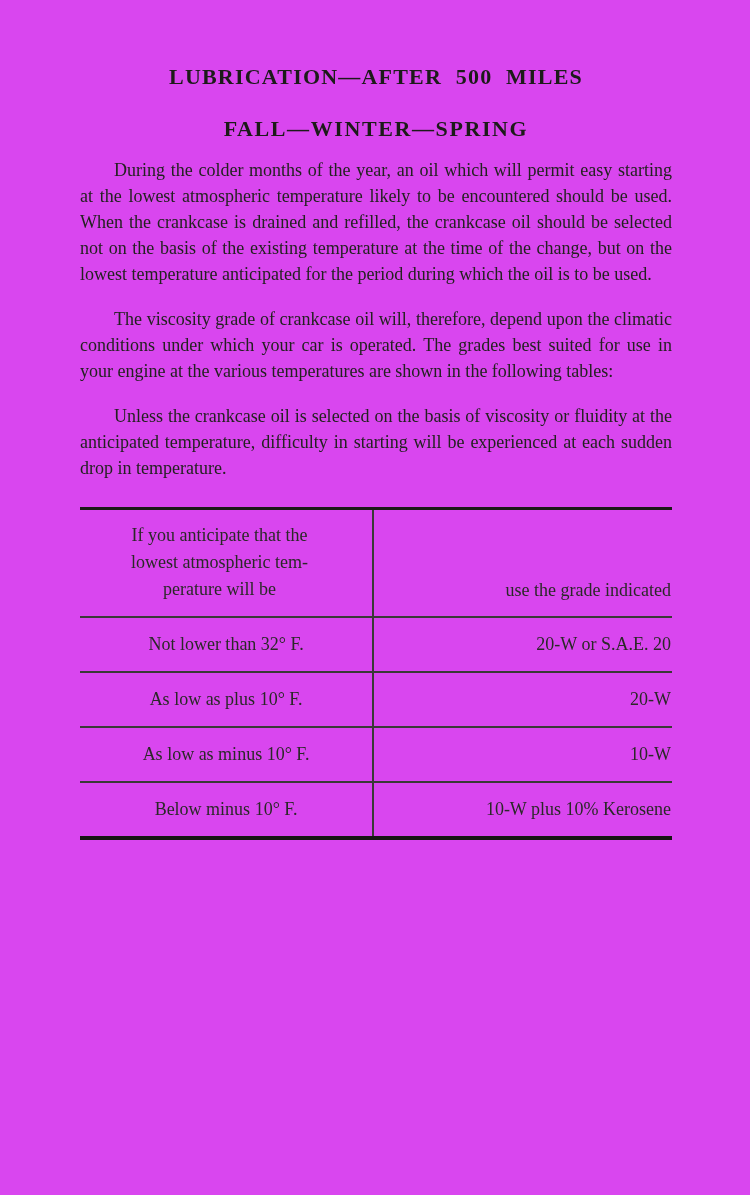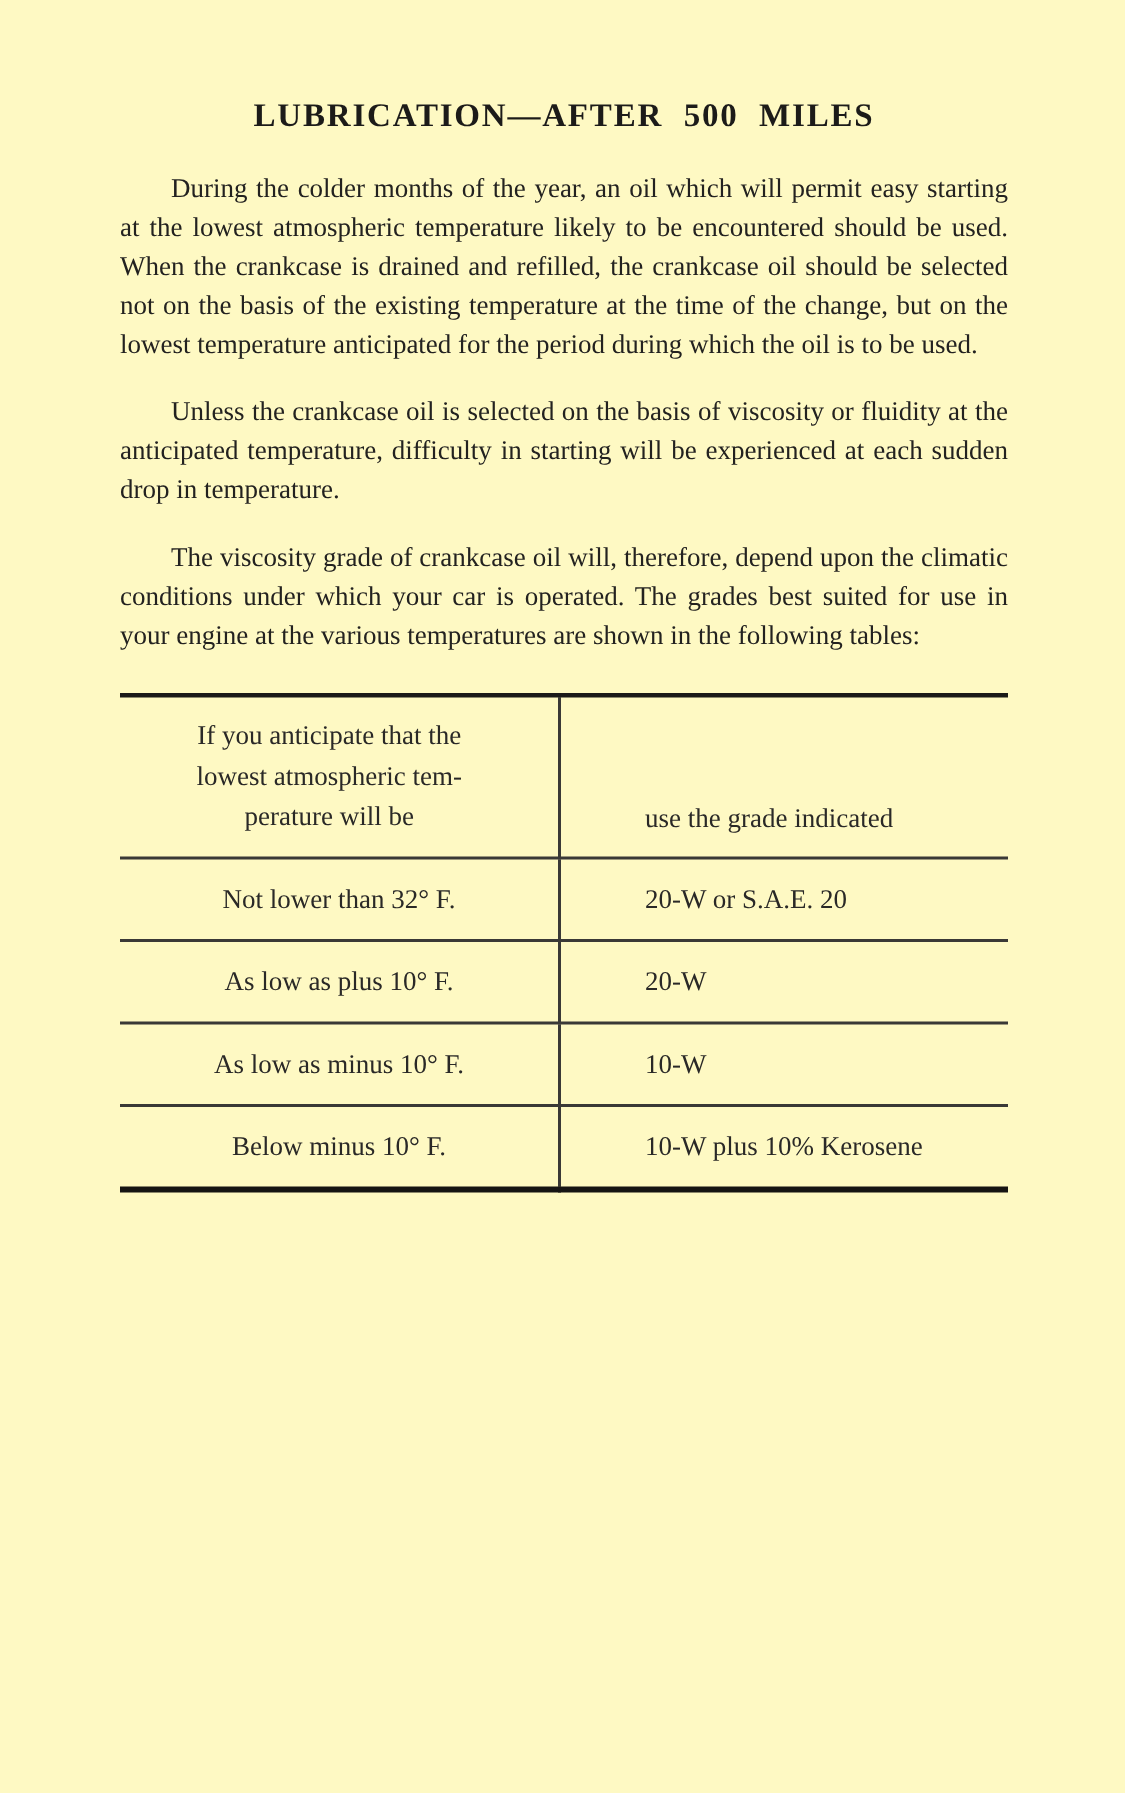"LUBRICATION—AFTER 500 MILES" .page { background: #fef9c3 -> #d946ef }
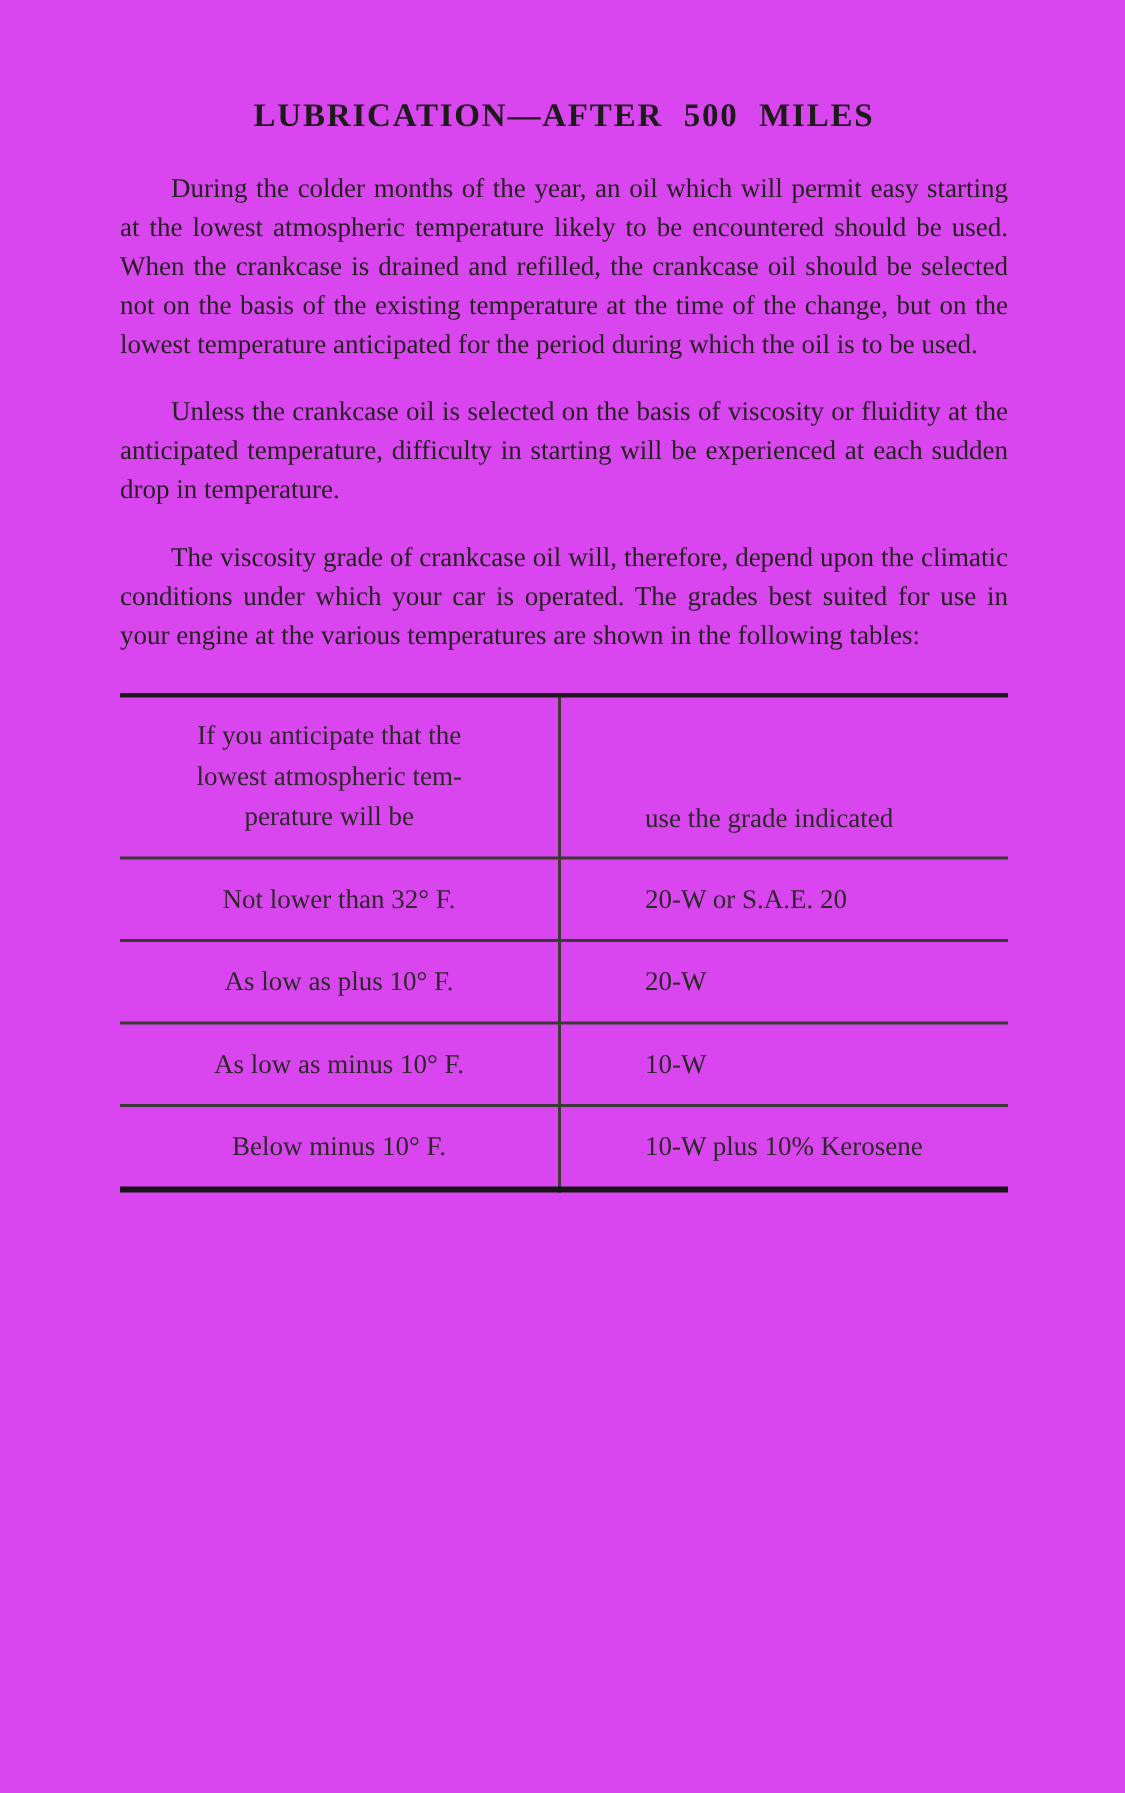"FALL—WINTER—SPRING" h2.section { html: none -> <h2>FALL—WINTER—SPRING</h2> }
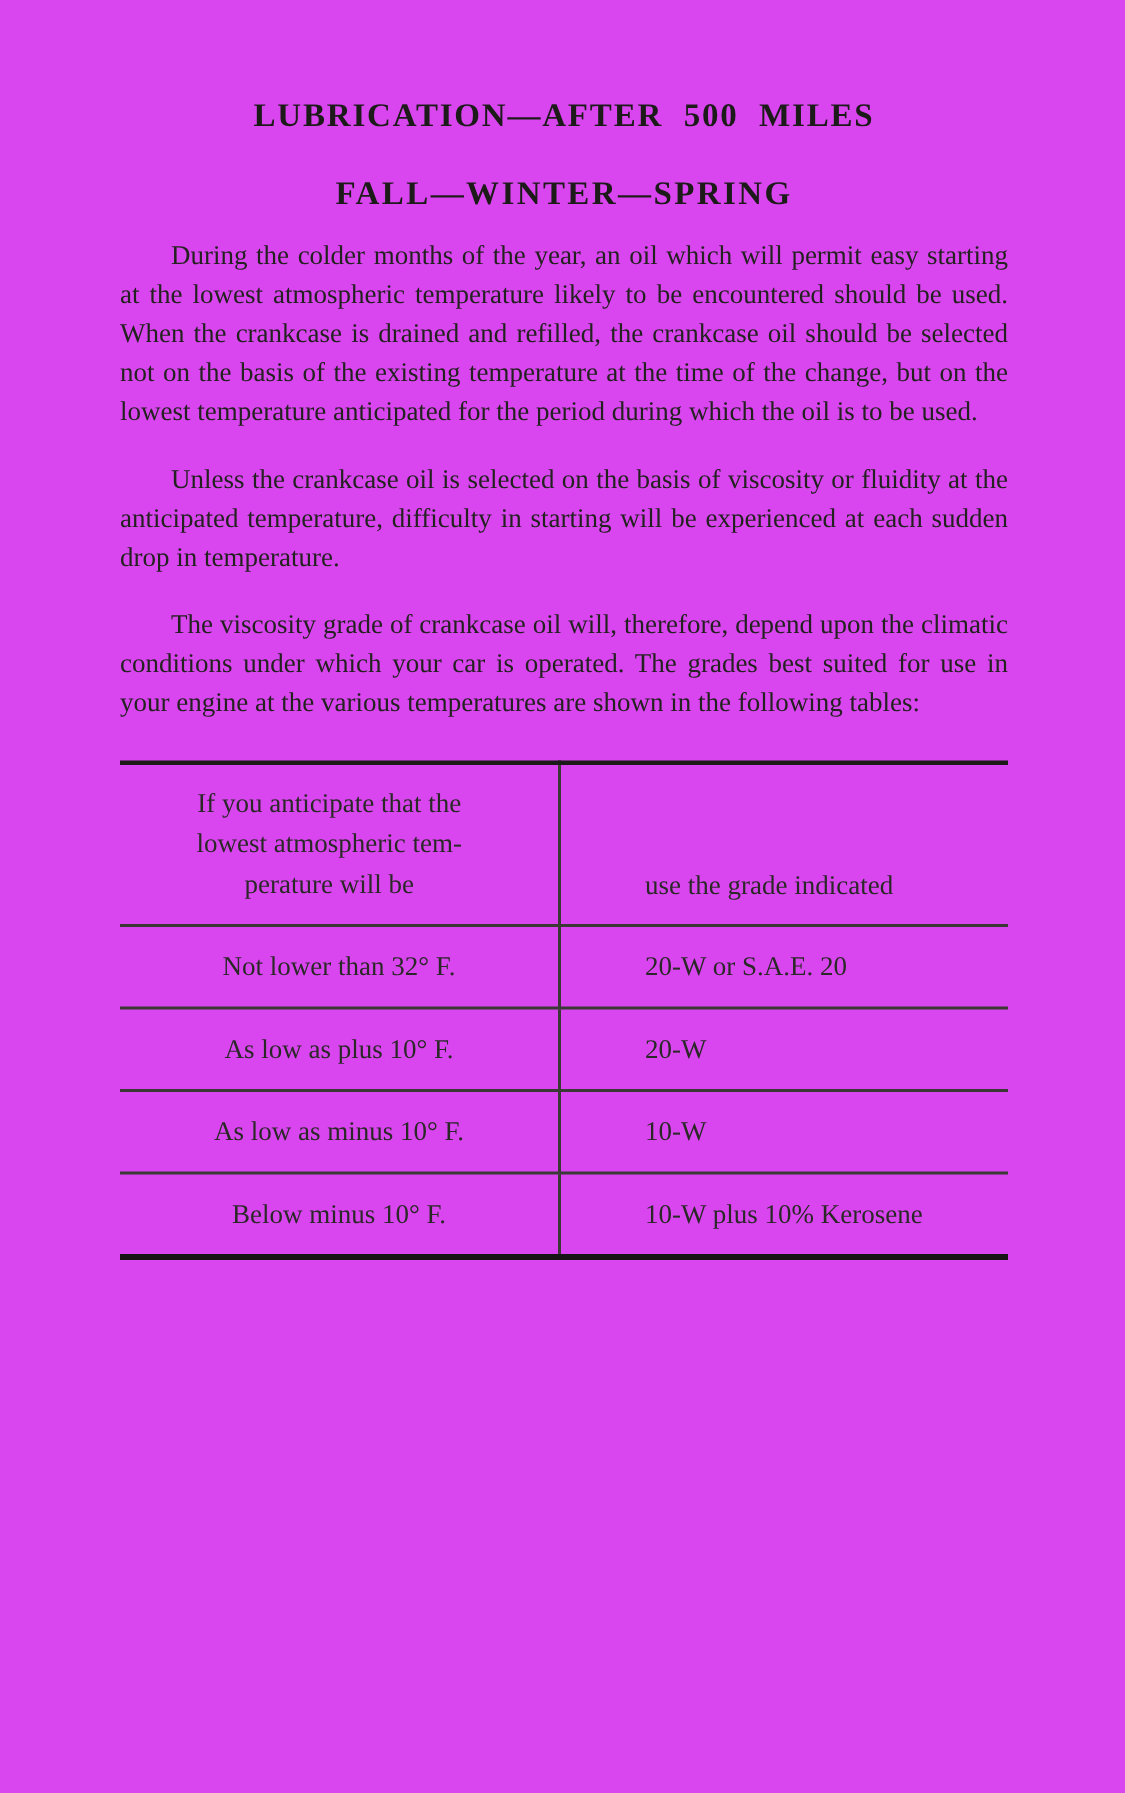"Unless the crankcase oil is" p.para { order: before "The viscosity grade of crankcase" -> after "The viscosity grade of crankcase" }
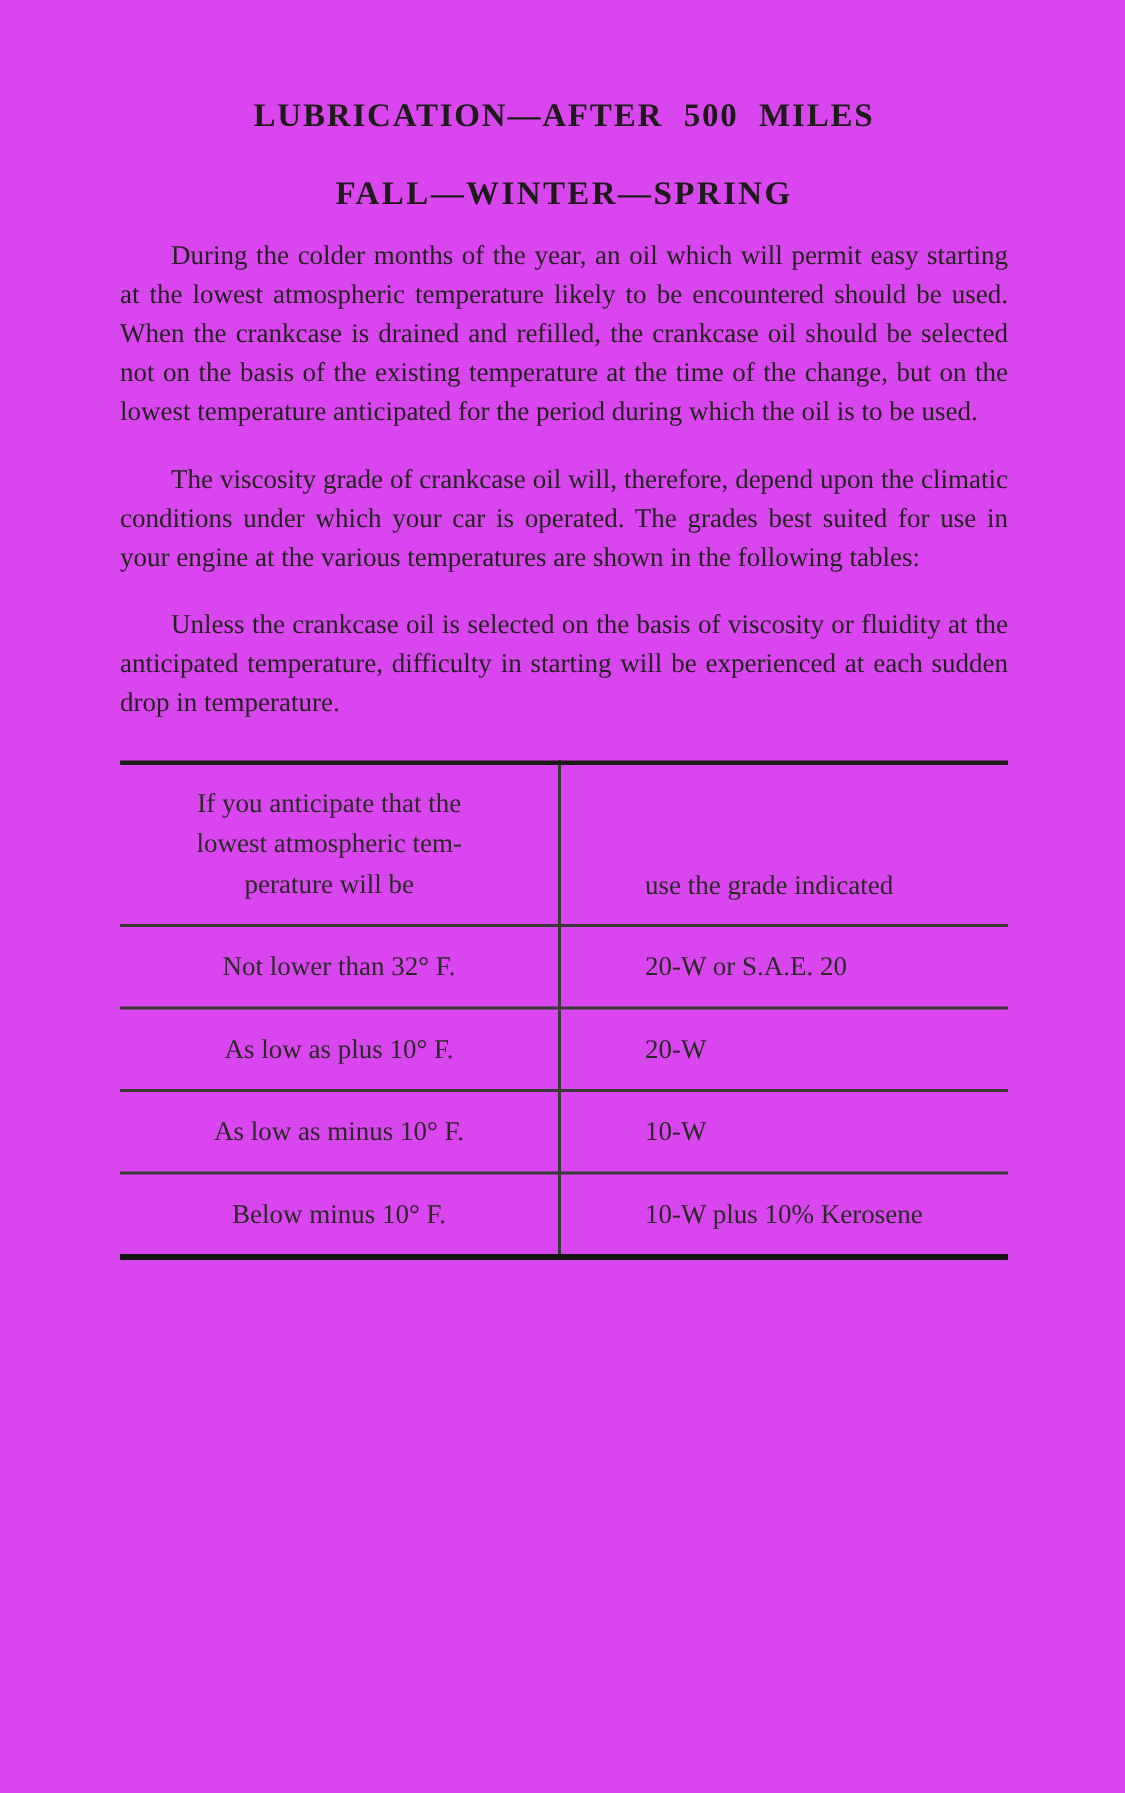"use the grade indicated" .col-grade { text-align: left -> right }
